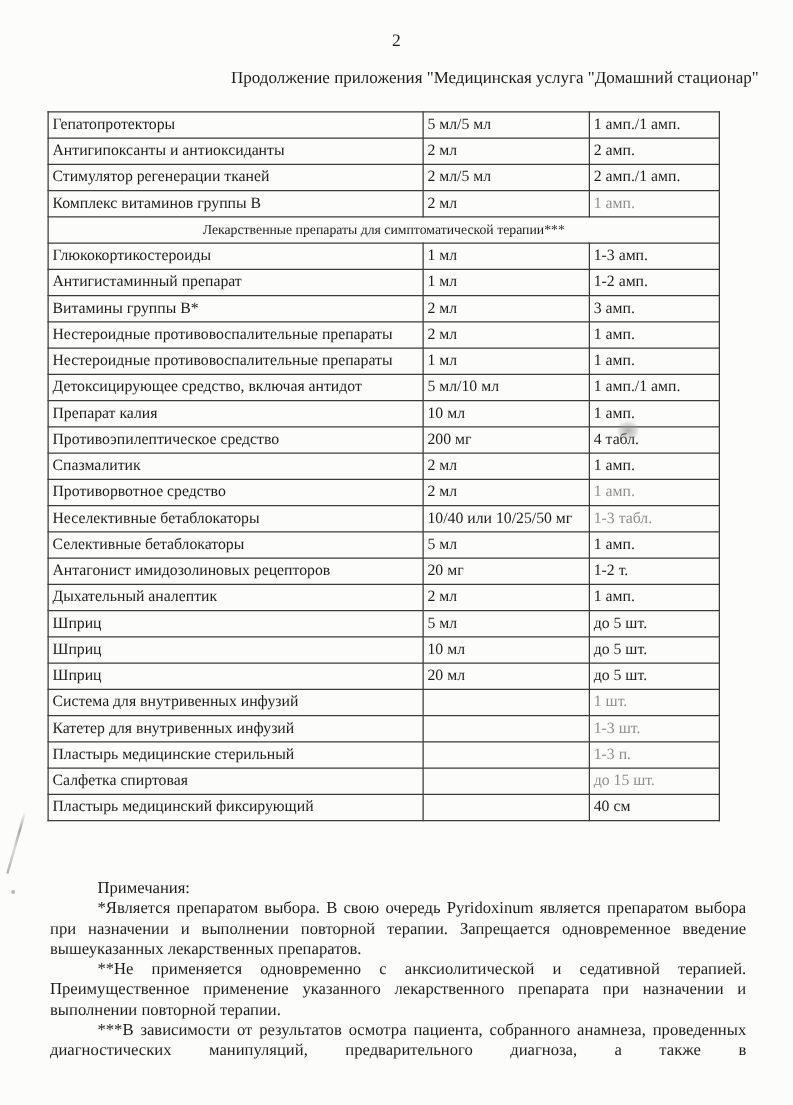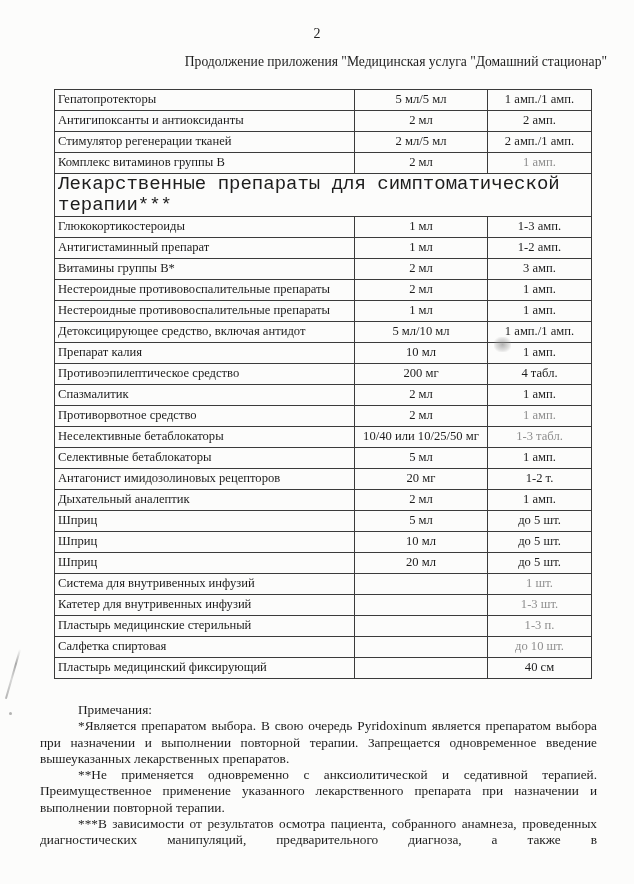"Гепатопротекторы" table.med-table { left: 54px -> 38px }
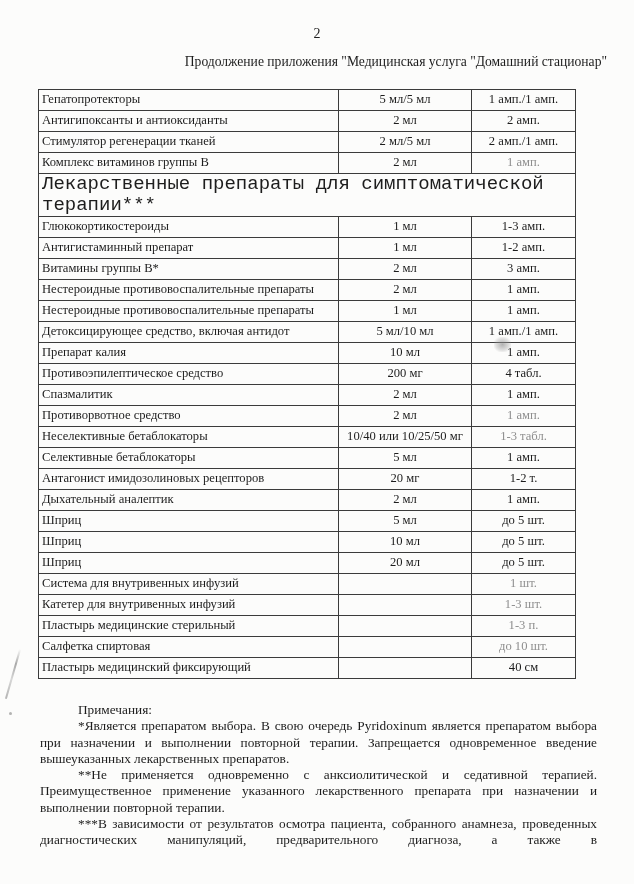"5 мл/5 мл" td.dose-cell, td.qty-cell { text-align: center -> left }
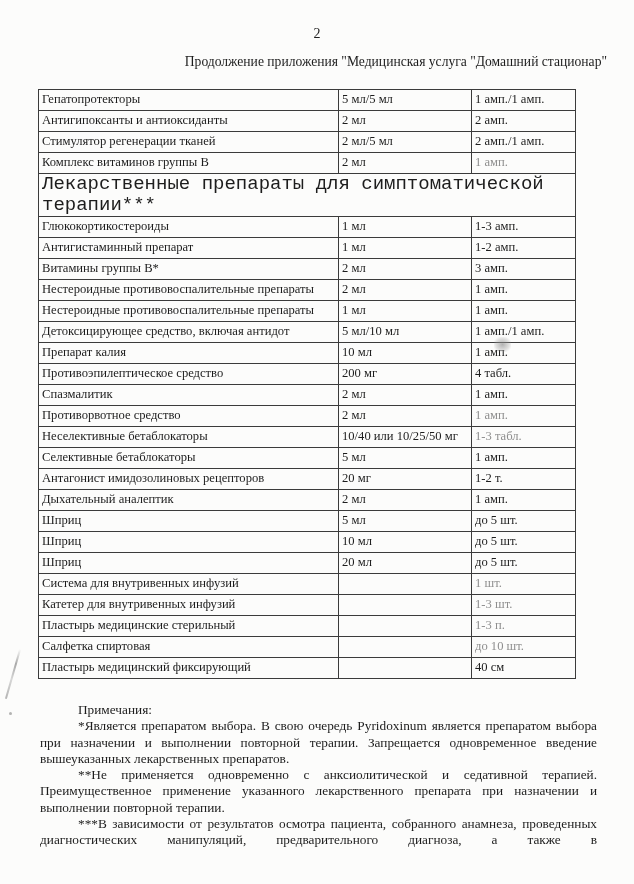"Лекарственные препараты для" tr.section-row td { font-family: Liberation Mono, monospace -> none; font-size: 19px -> 11px; text-align: left -> center }
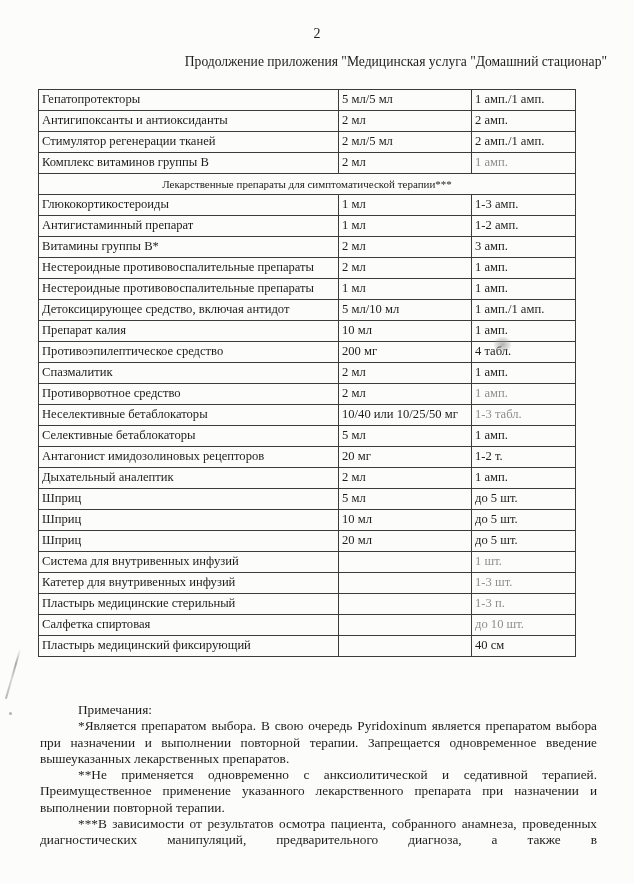"до 10 шт." td.qty-cell { text: 10 -> 15 }
